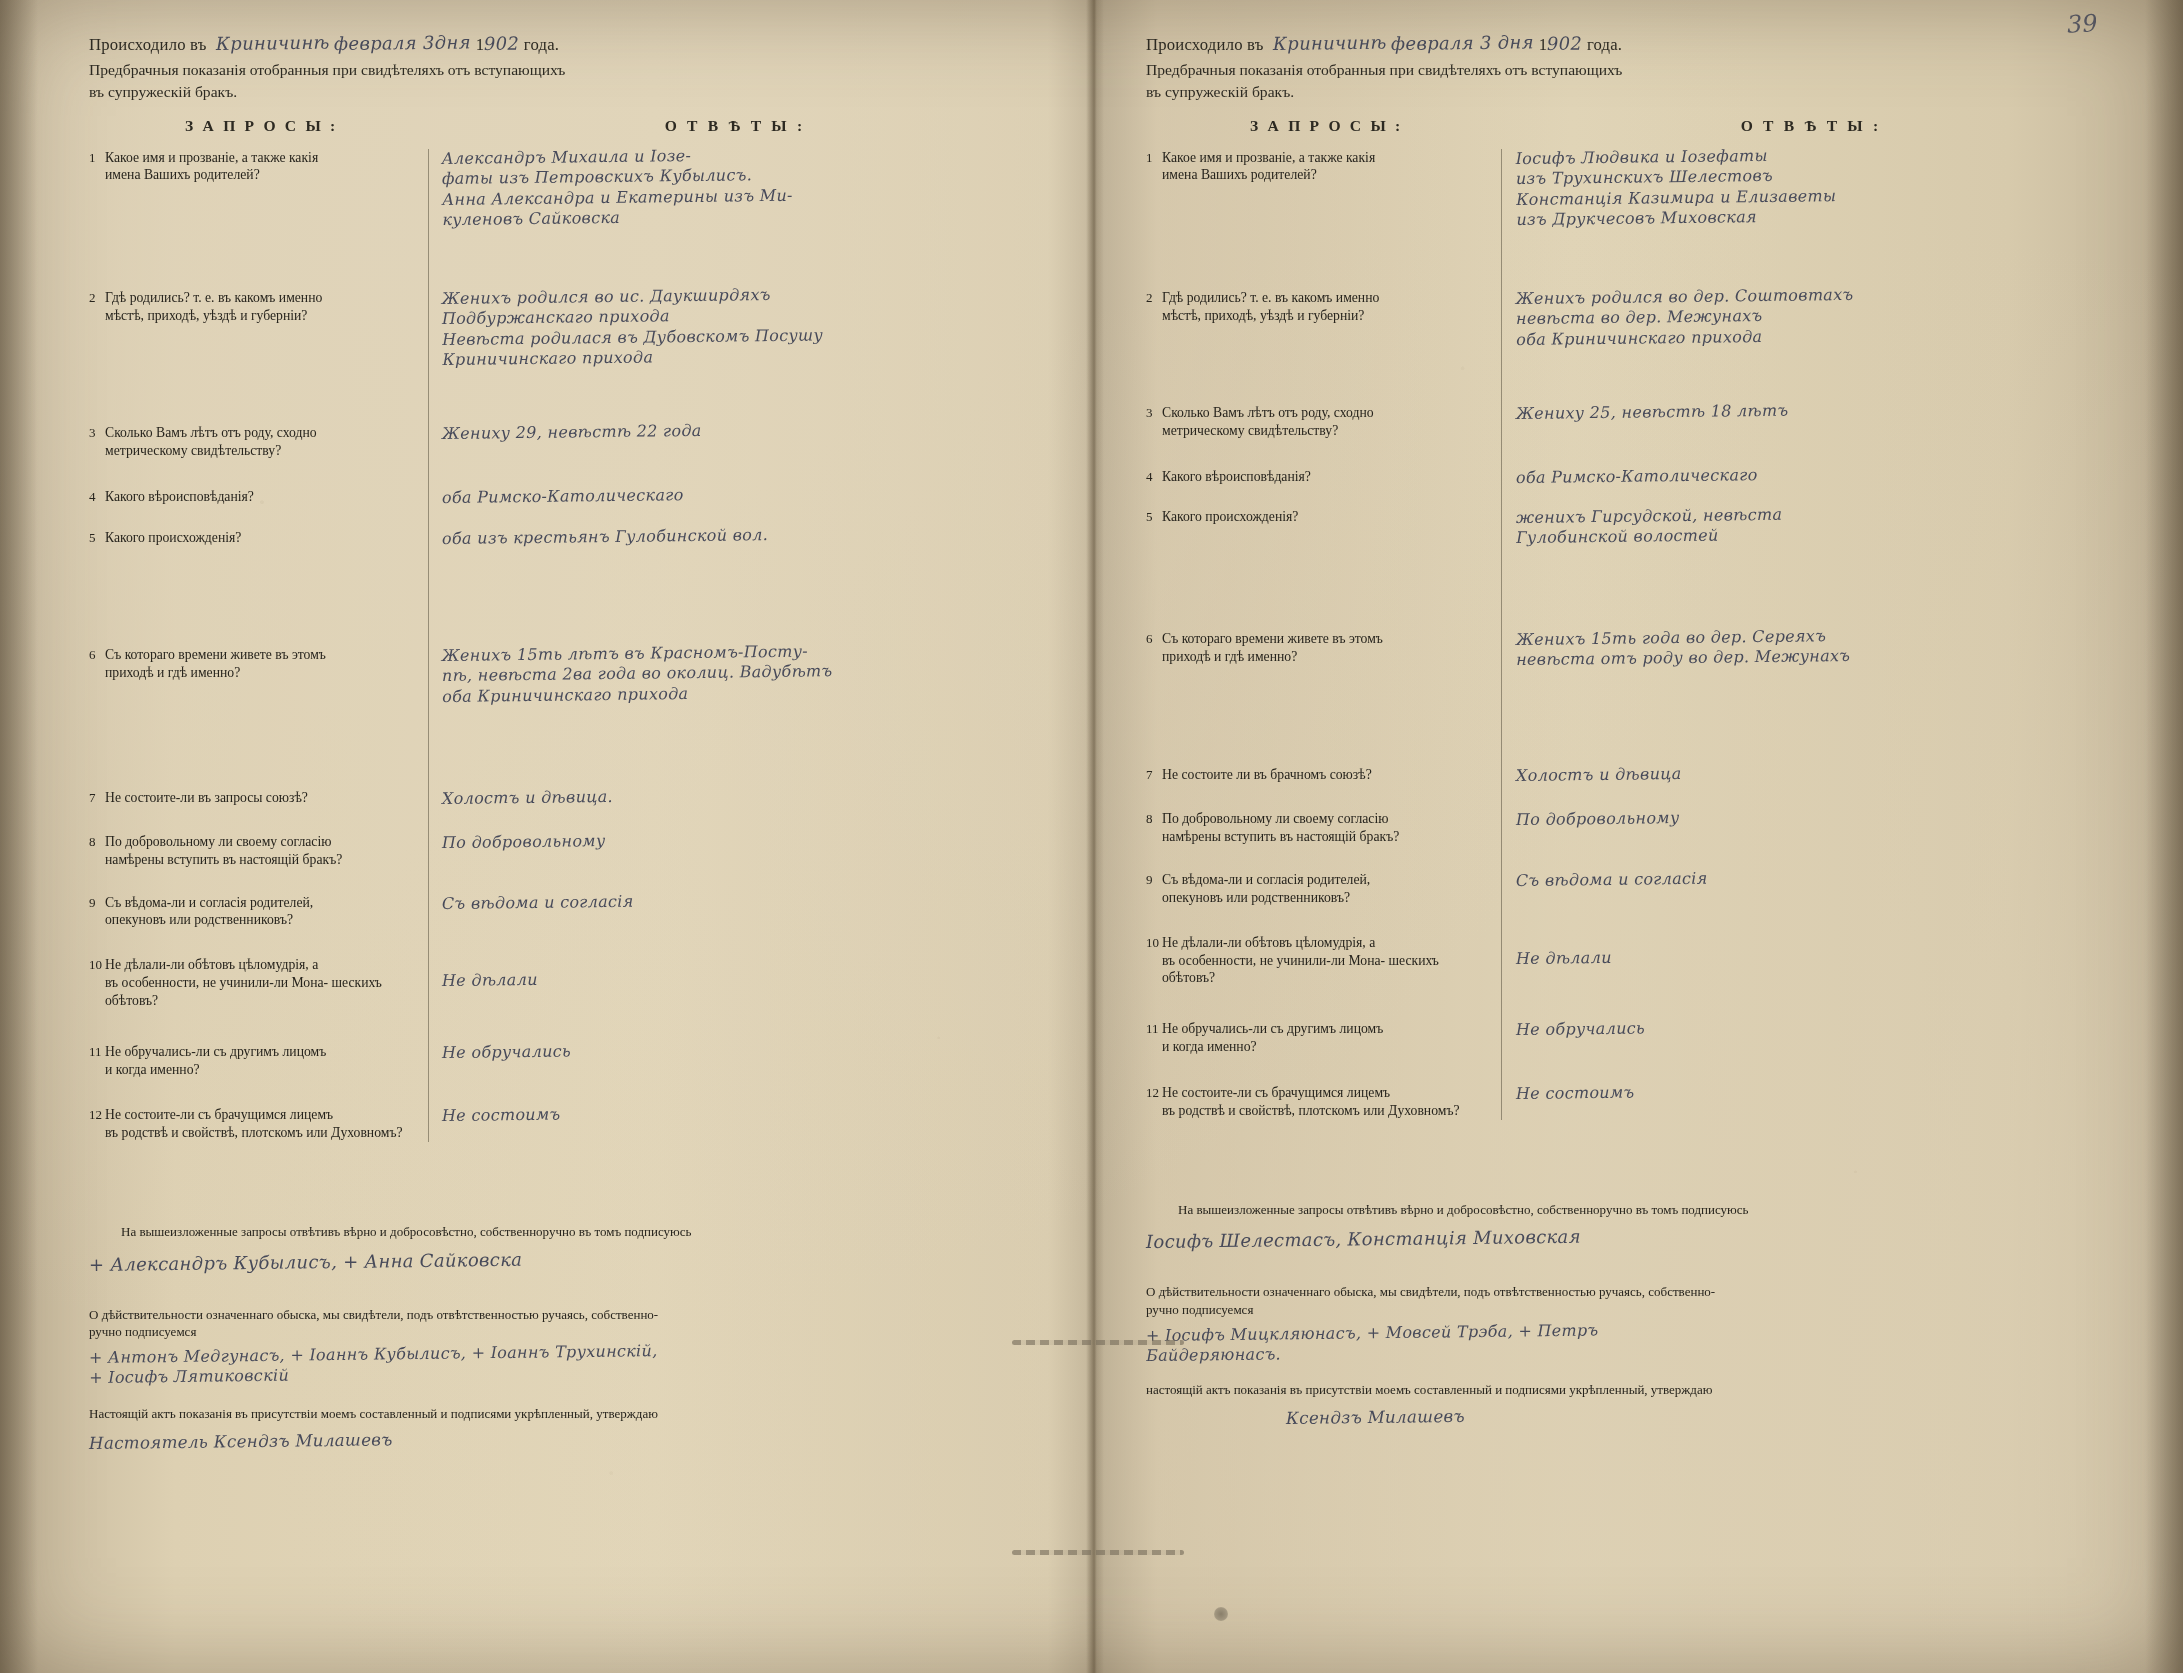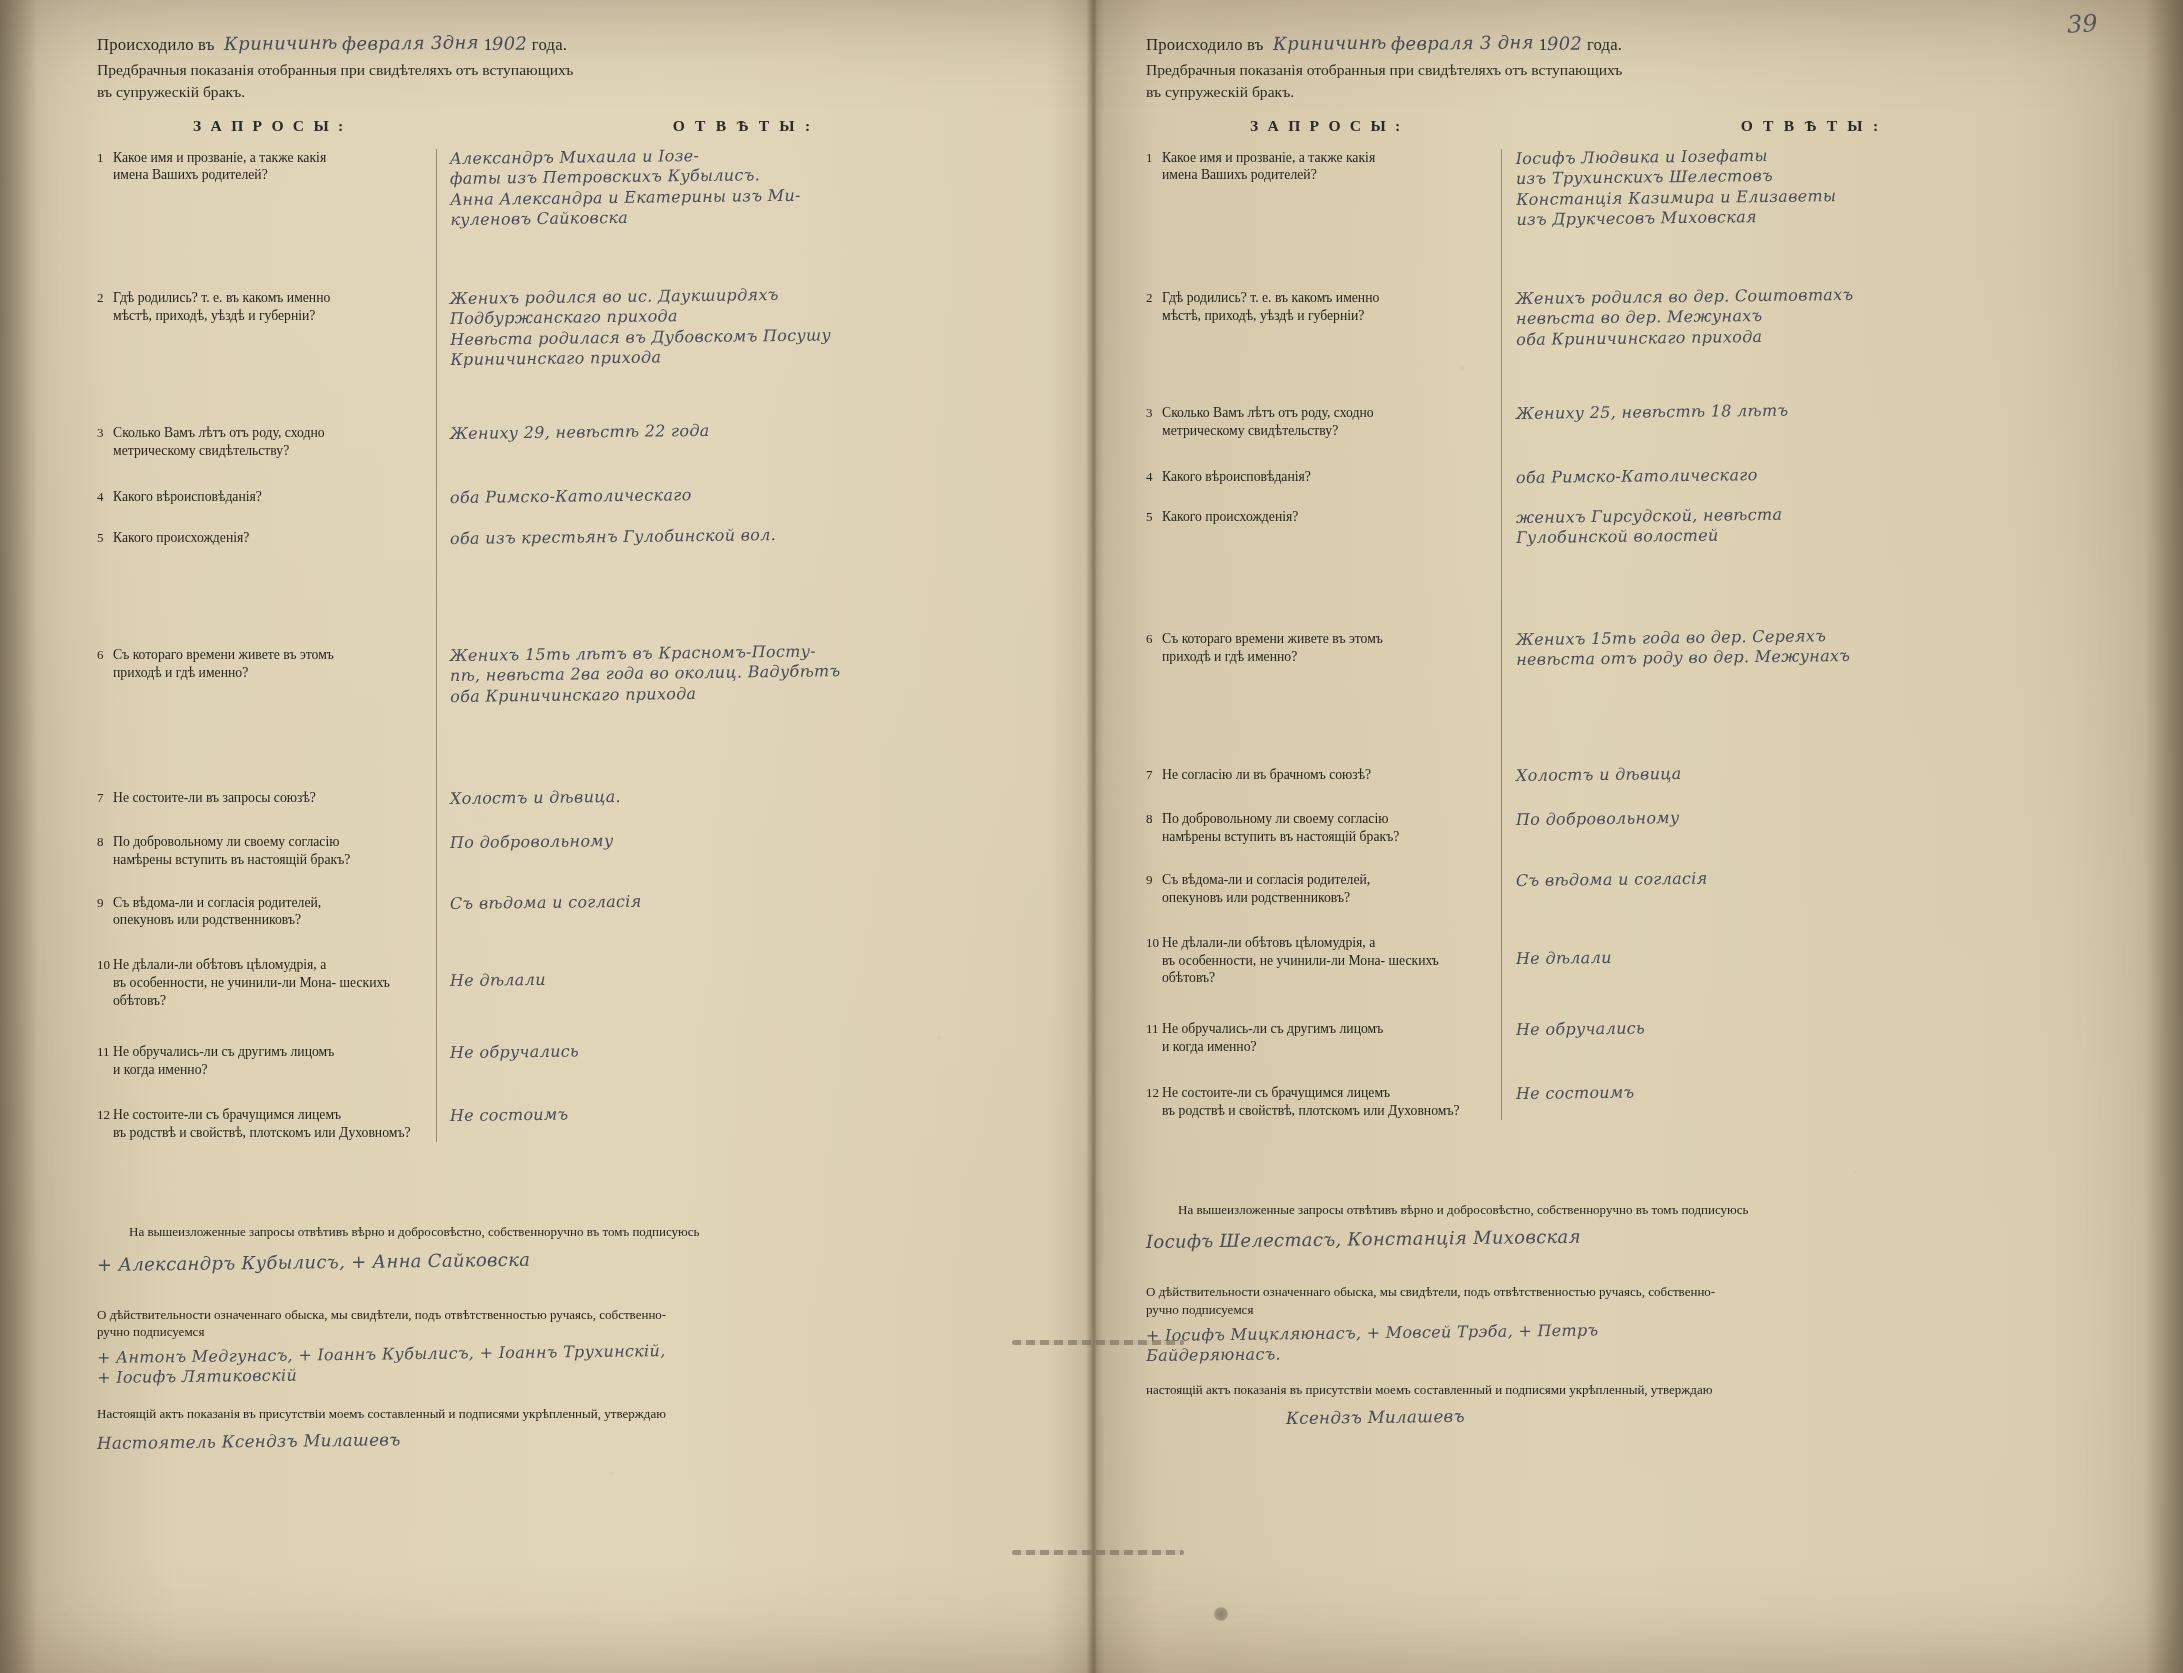"Происходило въ Криничинѣ февраля 3дня" .sheet.left { left: 16px -> 8px }
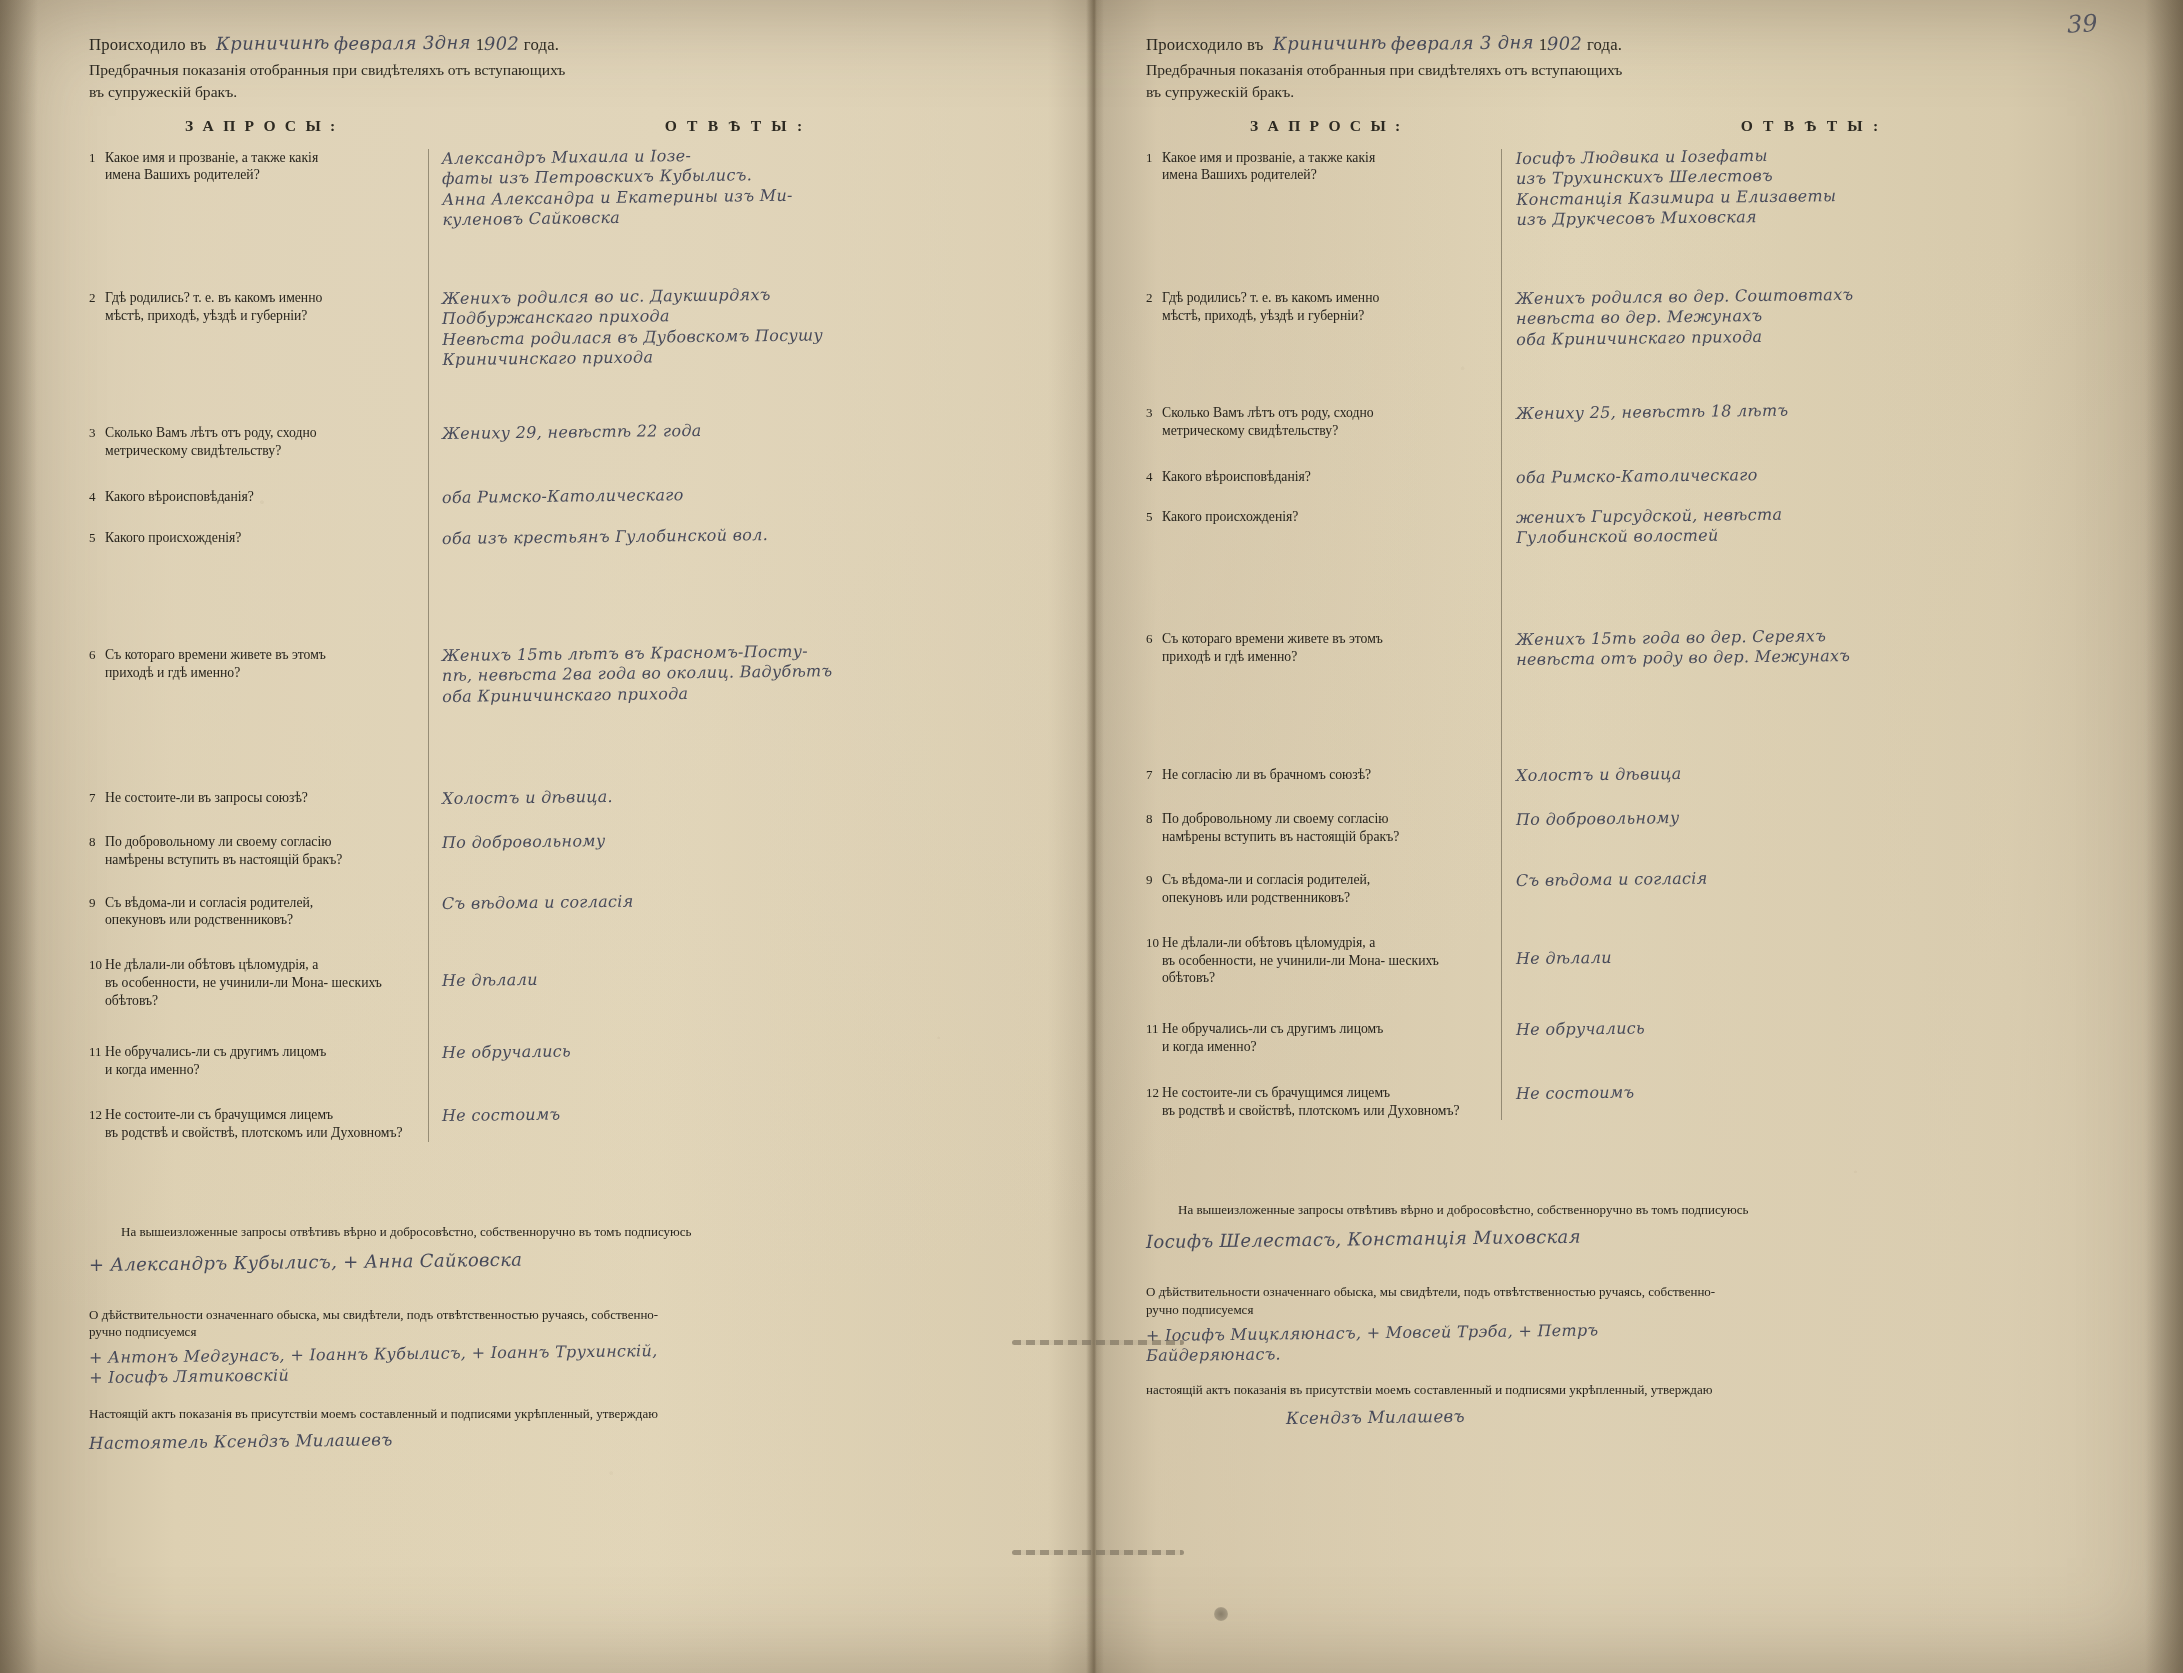"Не согласію ли въ брачномъ" span.qtext { text: согласію -> состоите }
